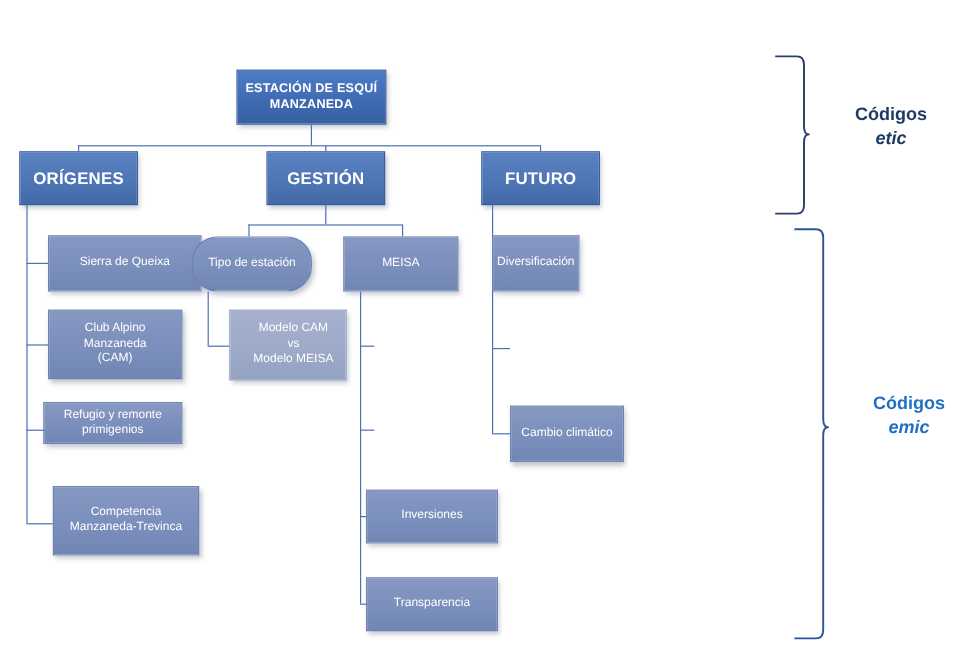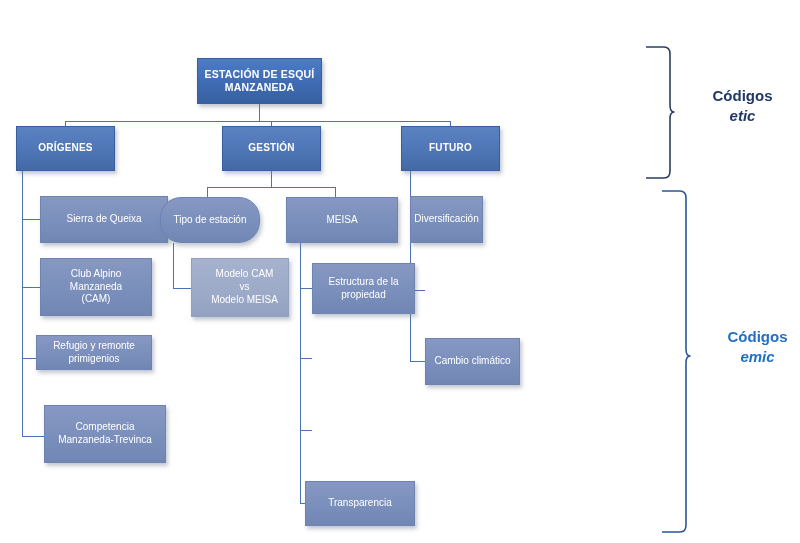"ORÍGENES" .lvl1 { font-size: 10px -> 14px }
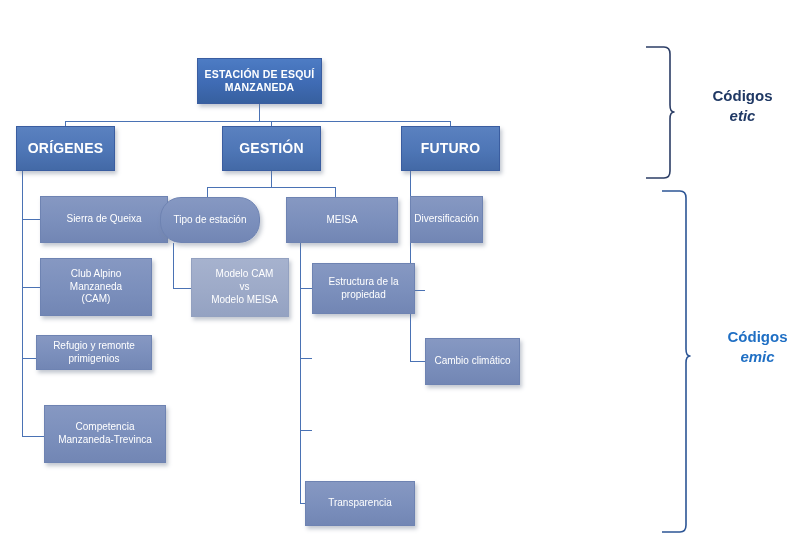"MEISA" div.node { width: 112px -> 96px }
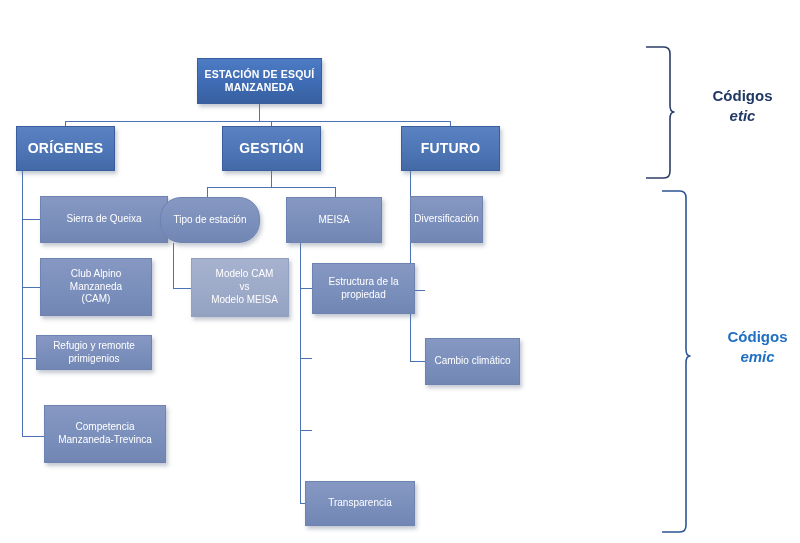"Estructura de la" div.node { html: <div>Estructura de la propiedad</div> -> none }
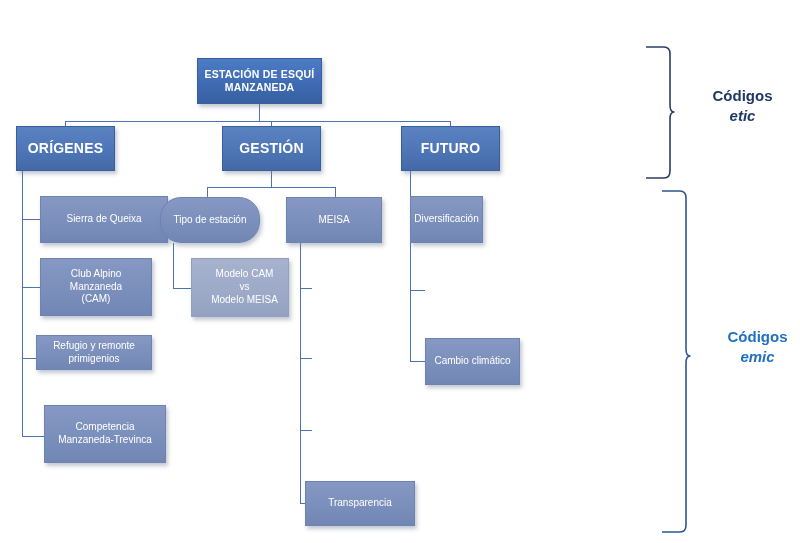"Inversiones" div.node { html: none -> <div>Inversiones</div> }
